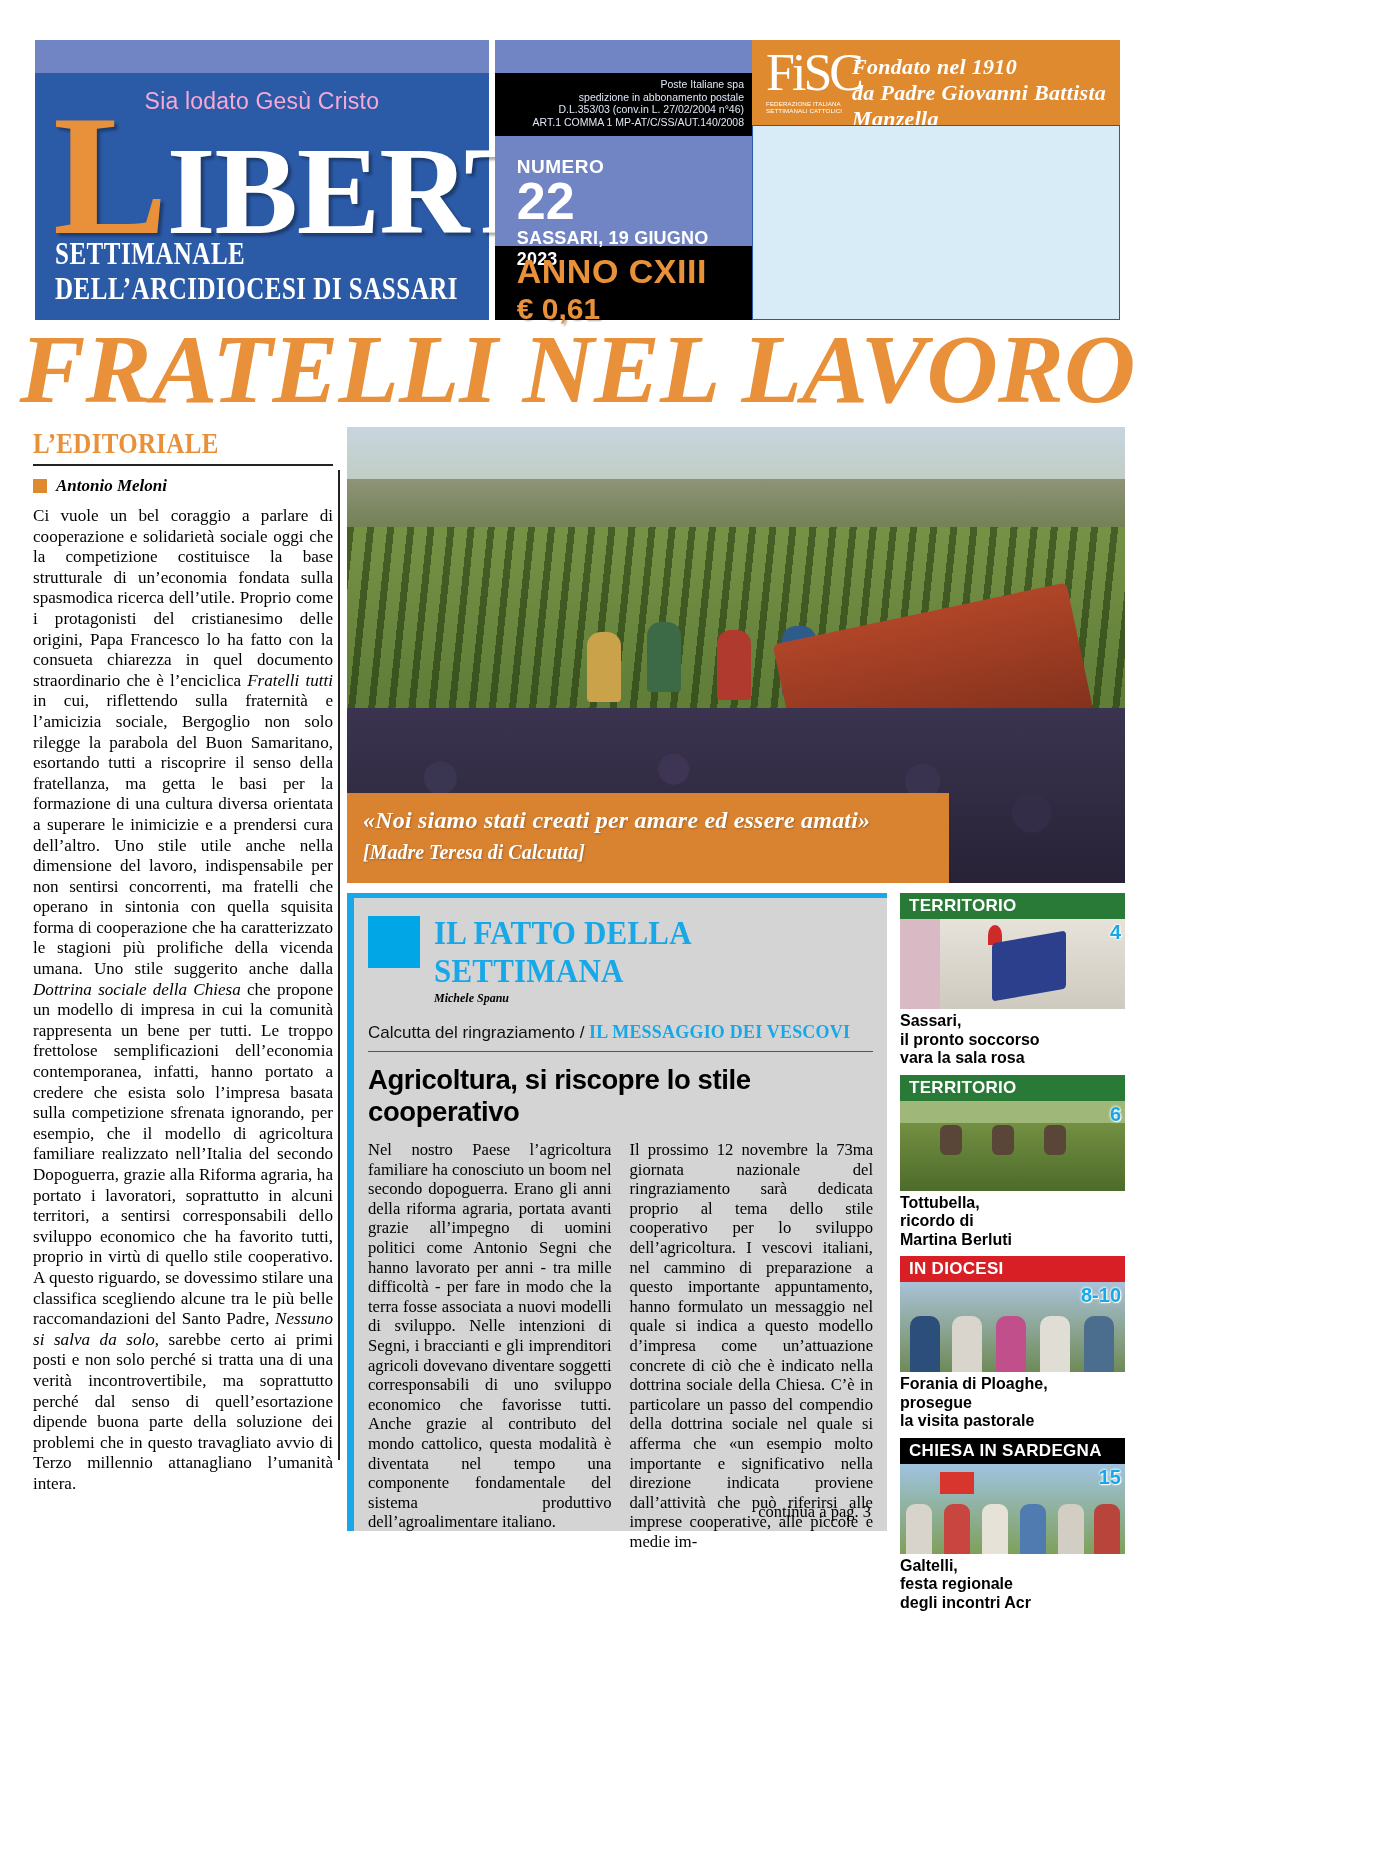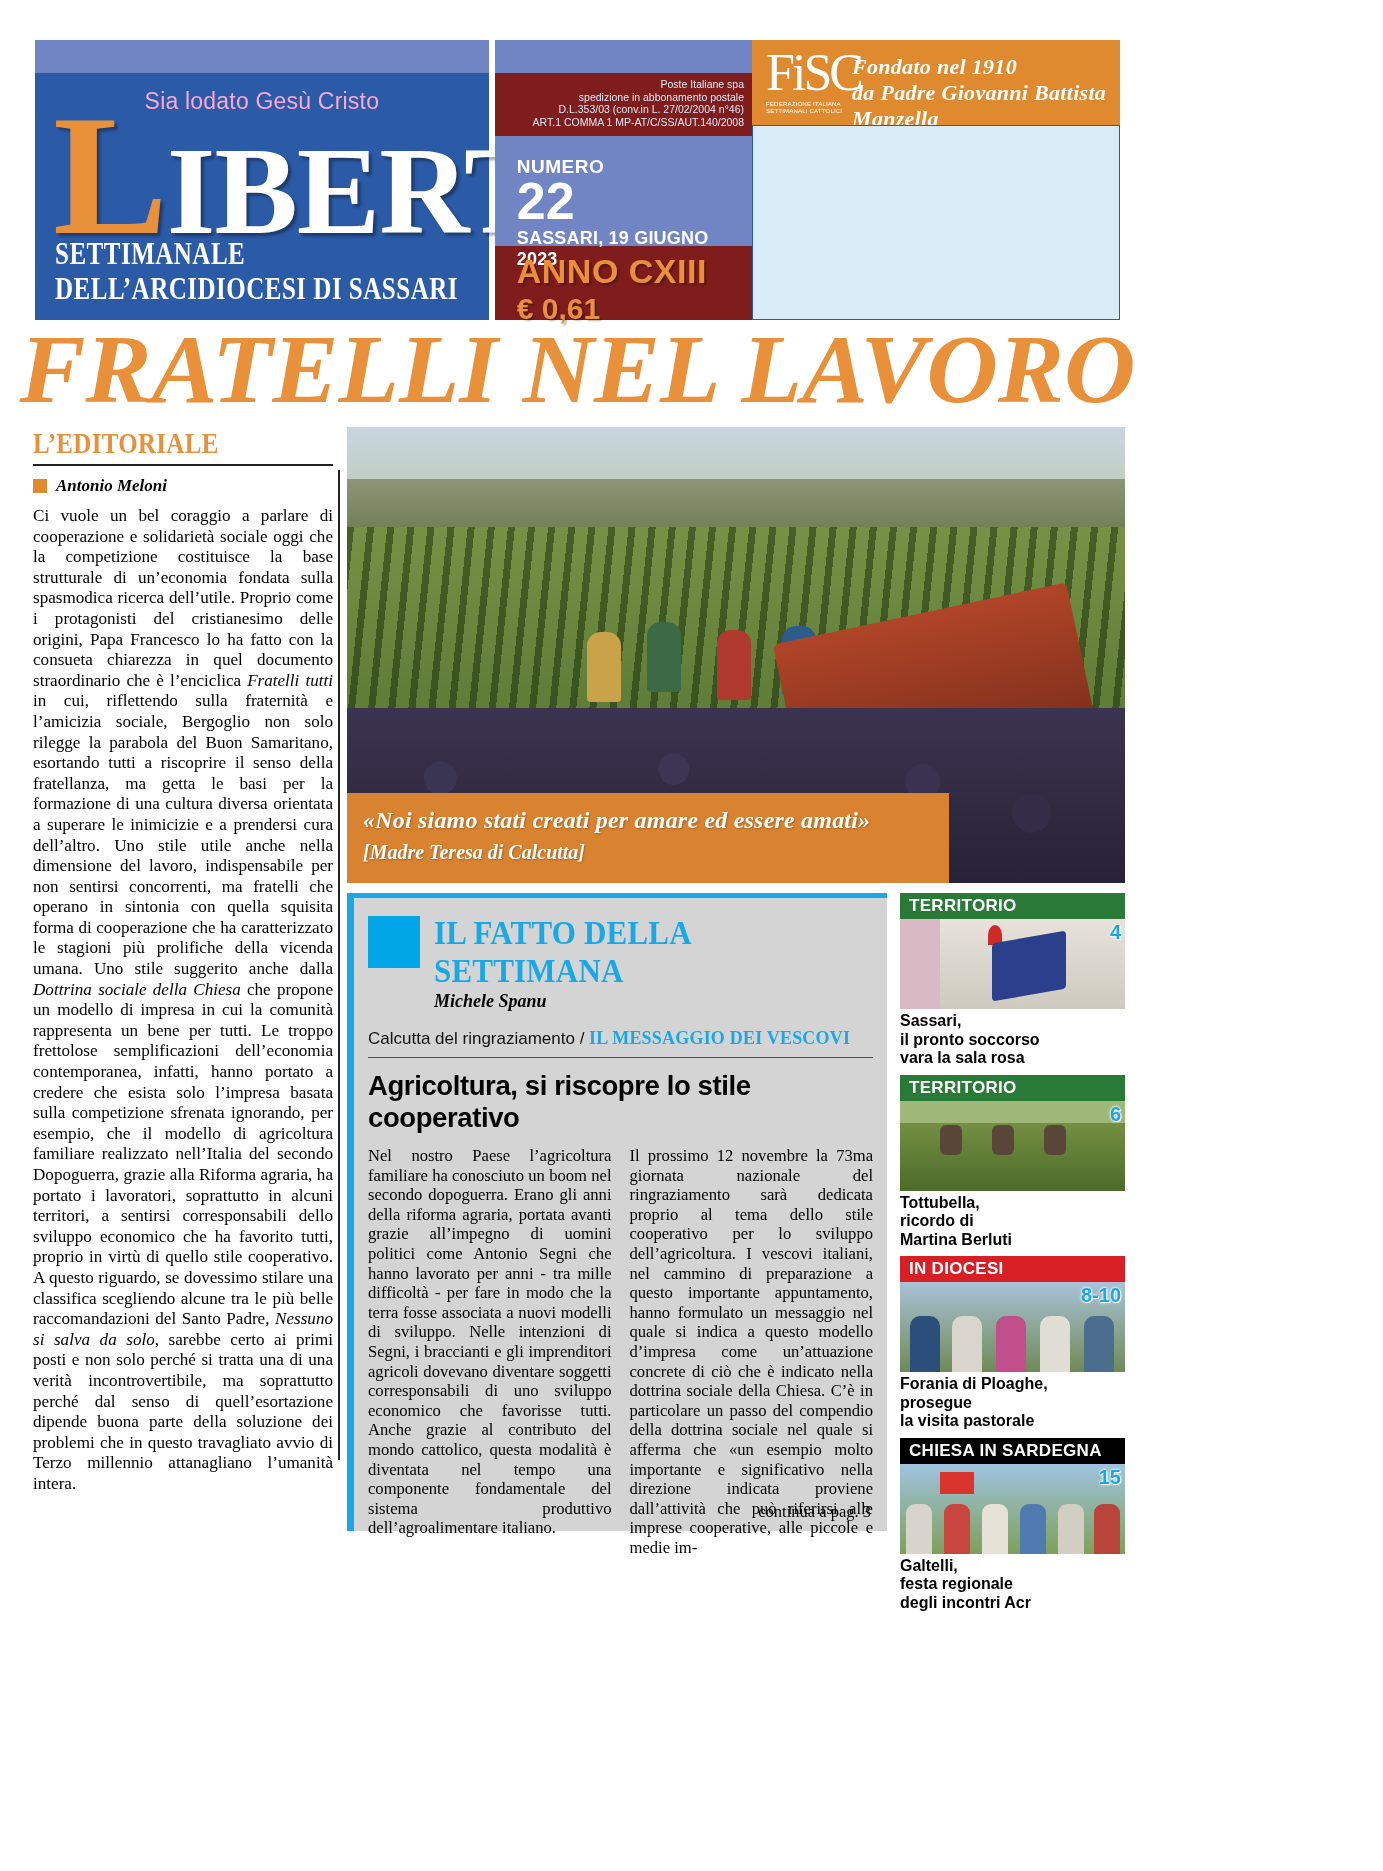"Poste Italiane spa" .mh-mid { background: #7f1d1d -> #000000 }
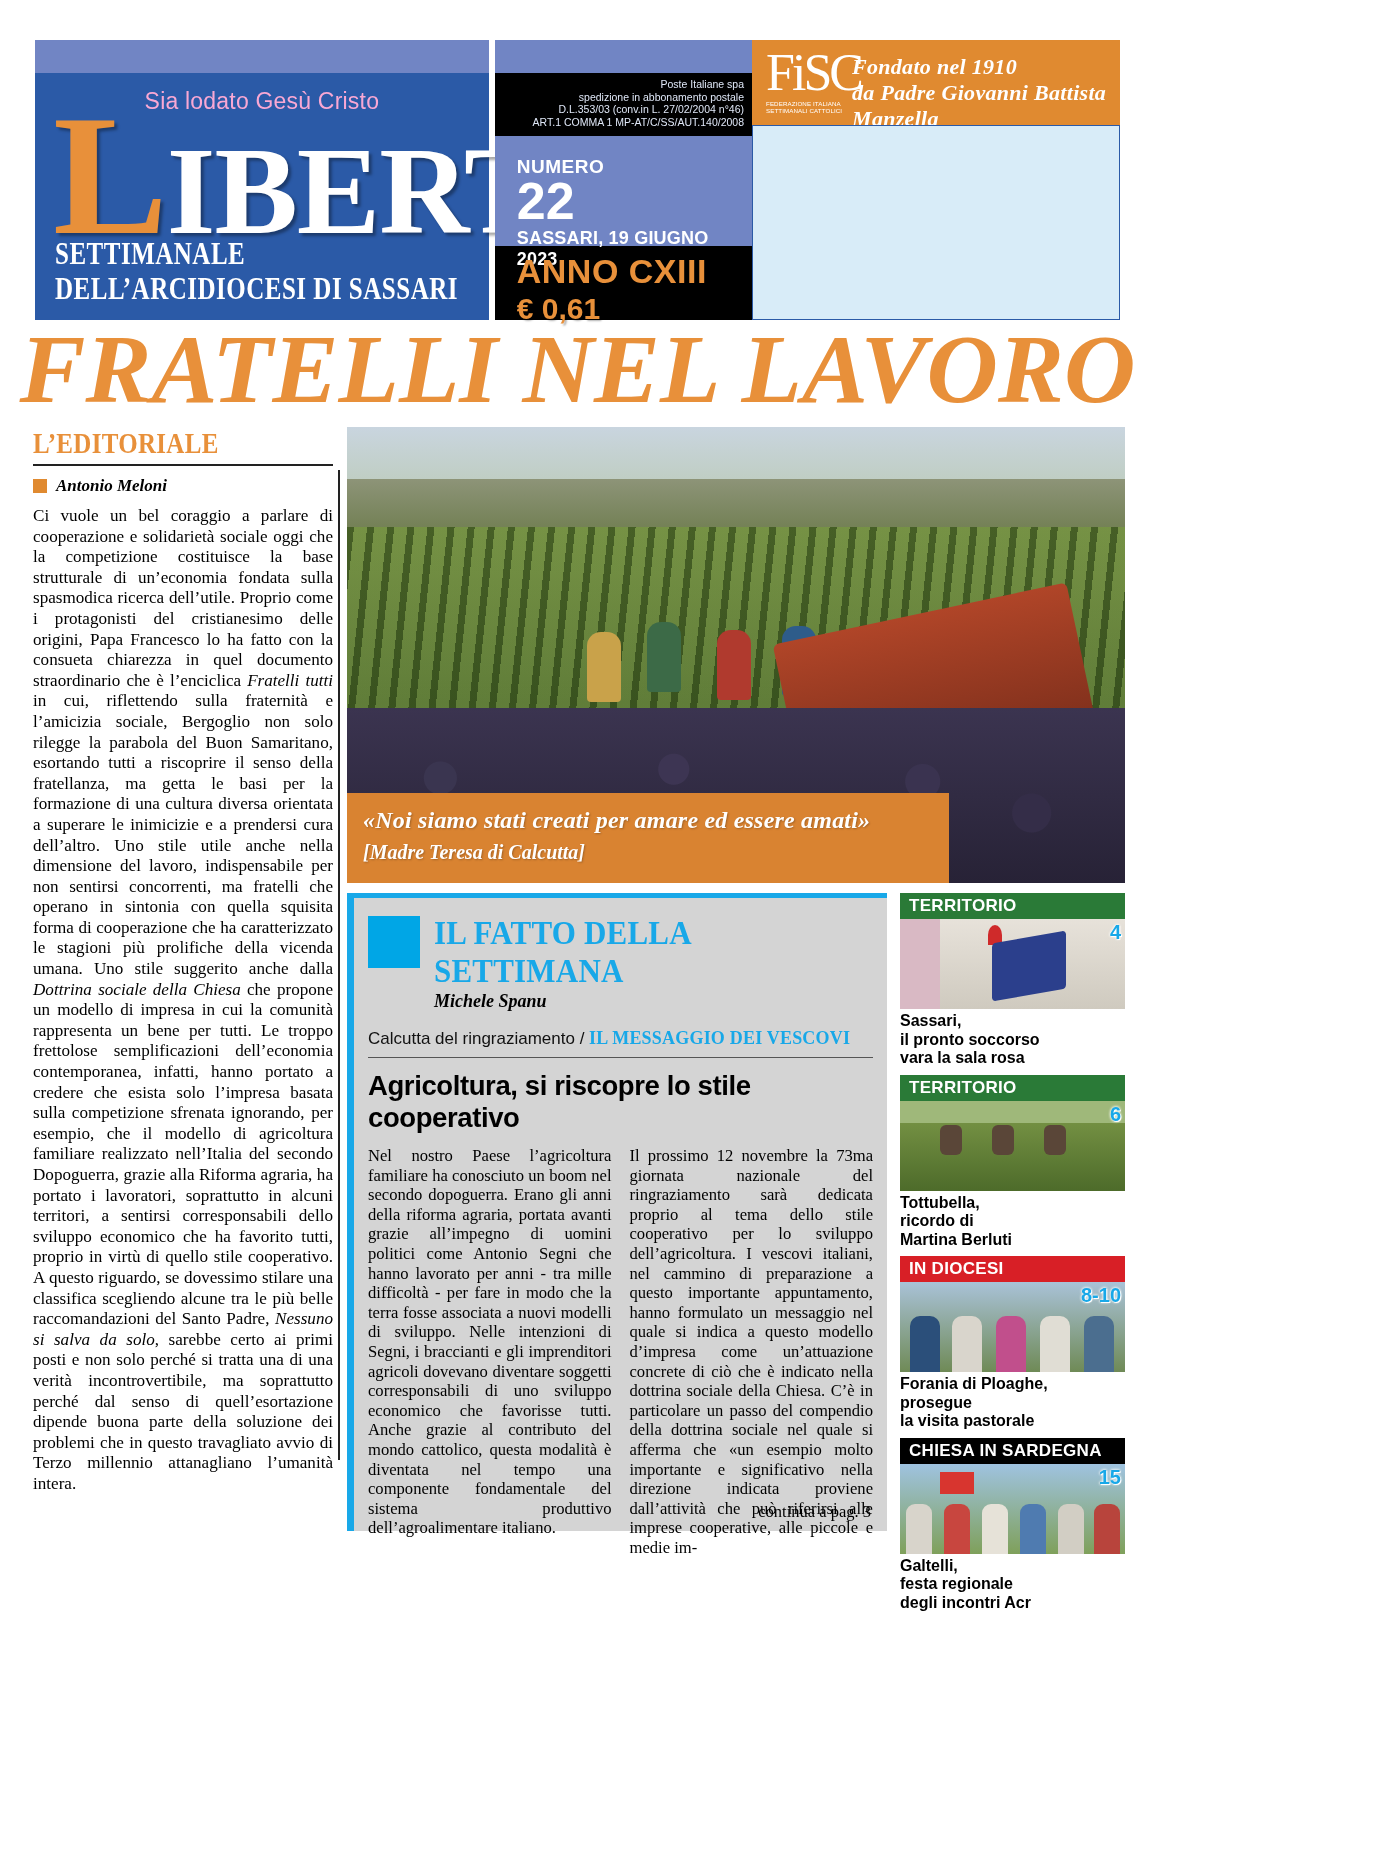"Michele Spanu" .fatto-author { font-size: 18px -> 12px }
